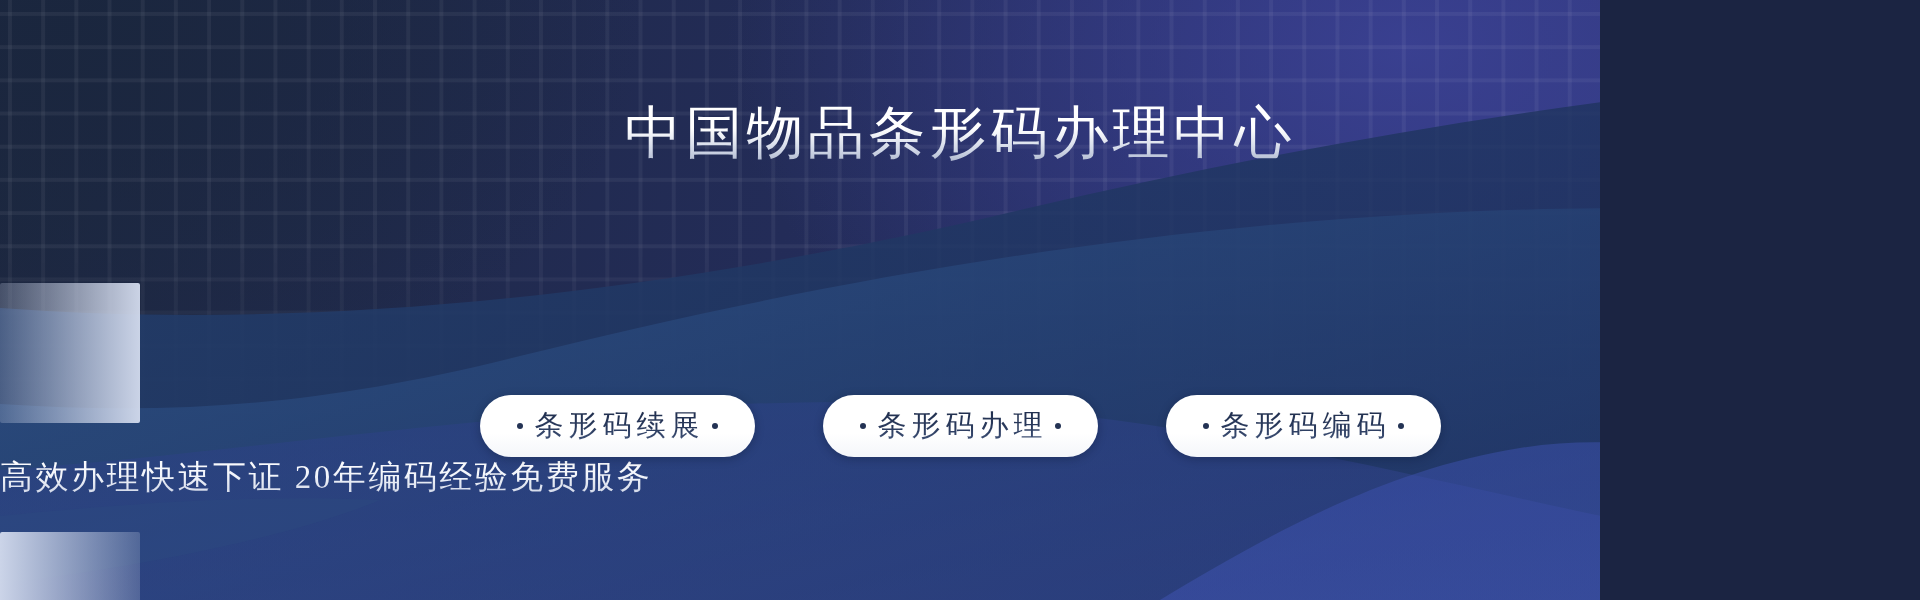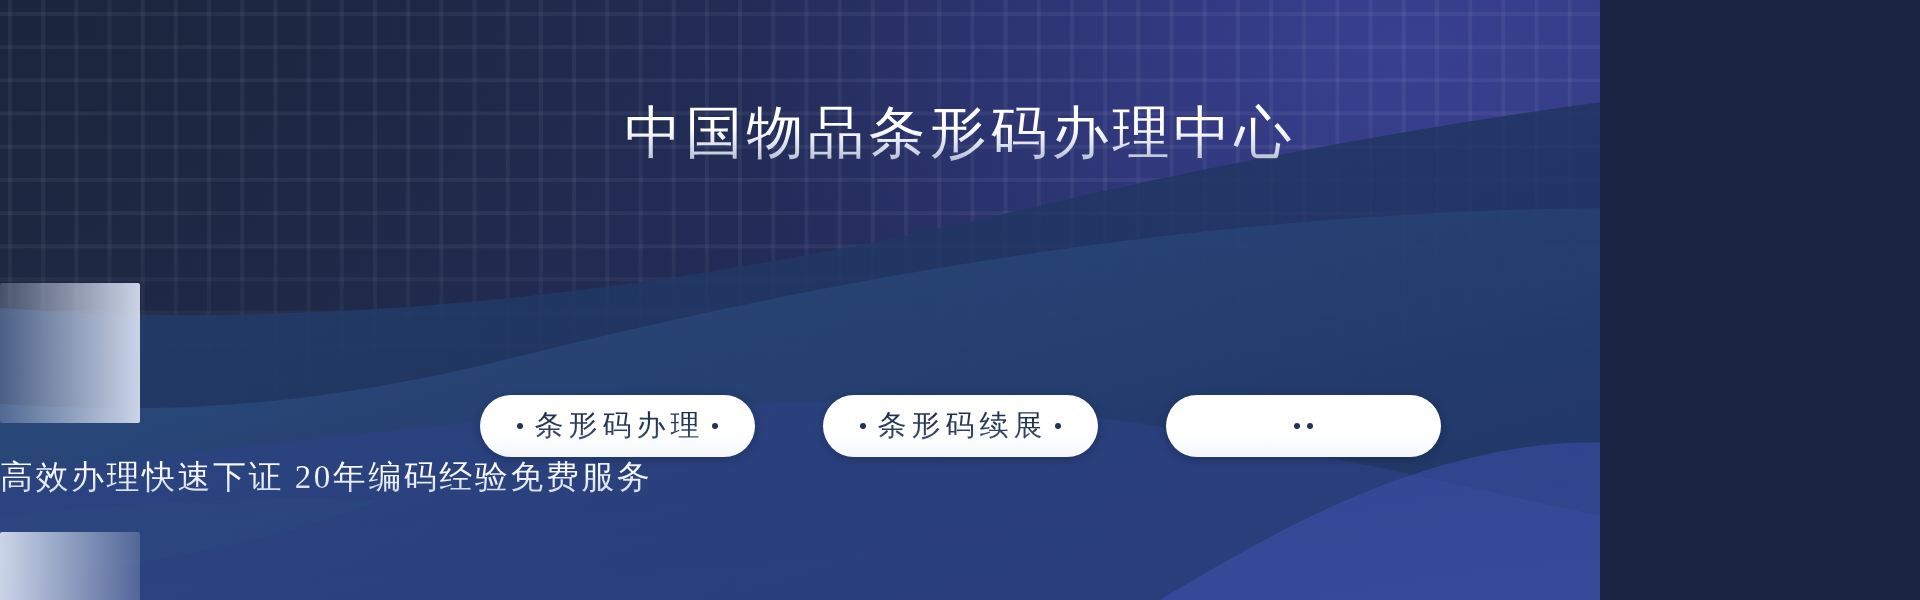"条形码办理" div.pill { order: before "条形码续展" -> after "条形码续展" }
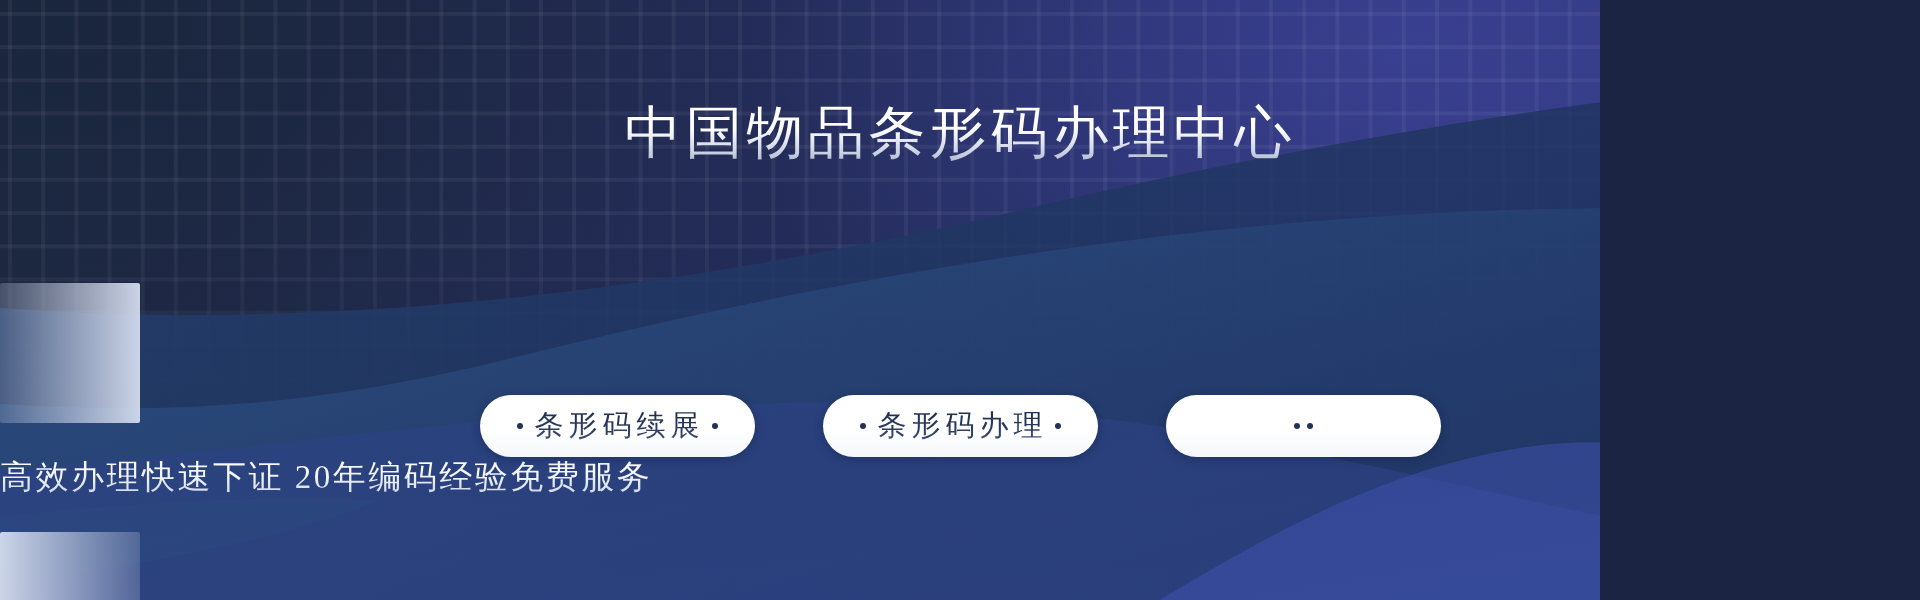"条形码编码" span.ptext { html: none -> <span>条形码编码</span> }
